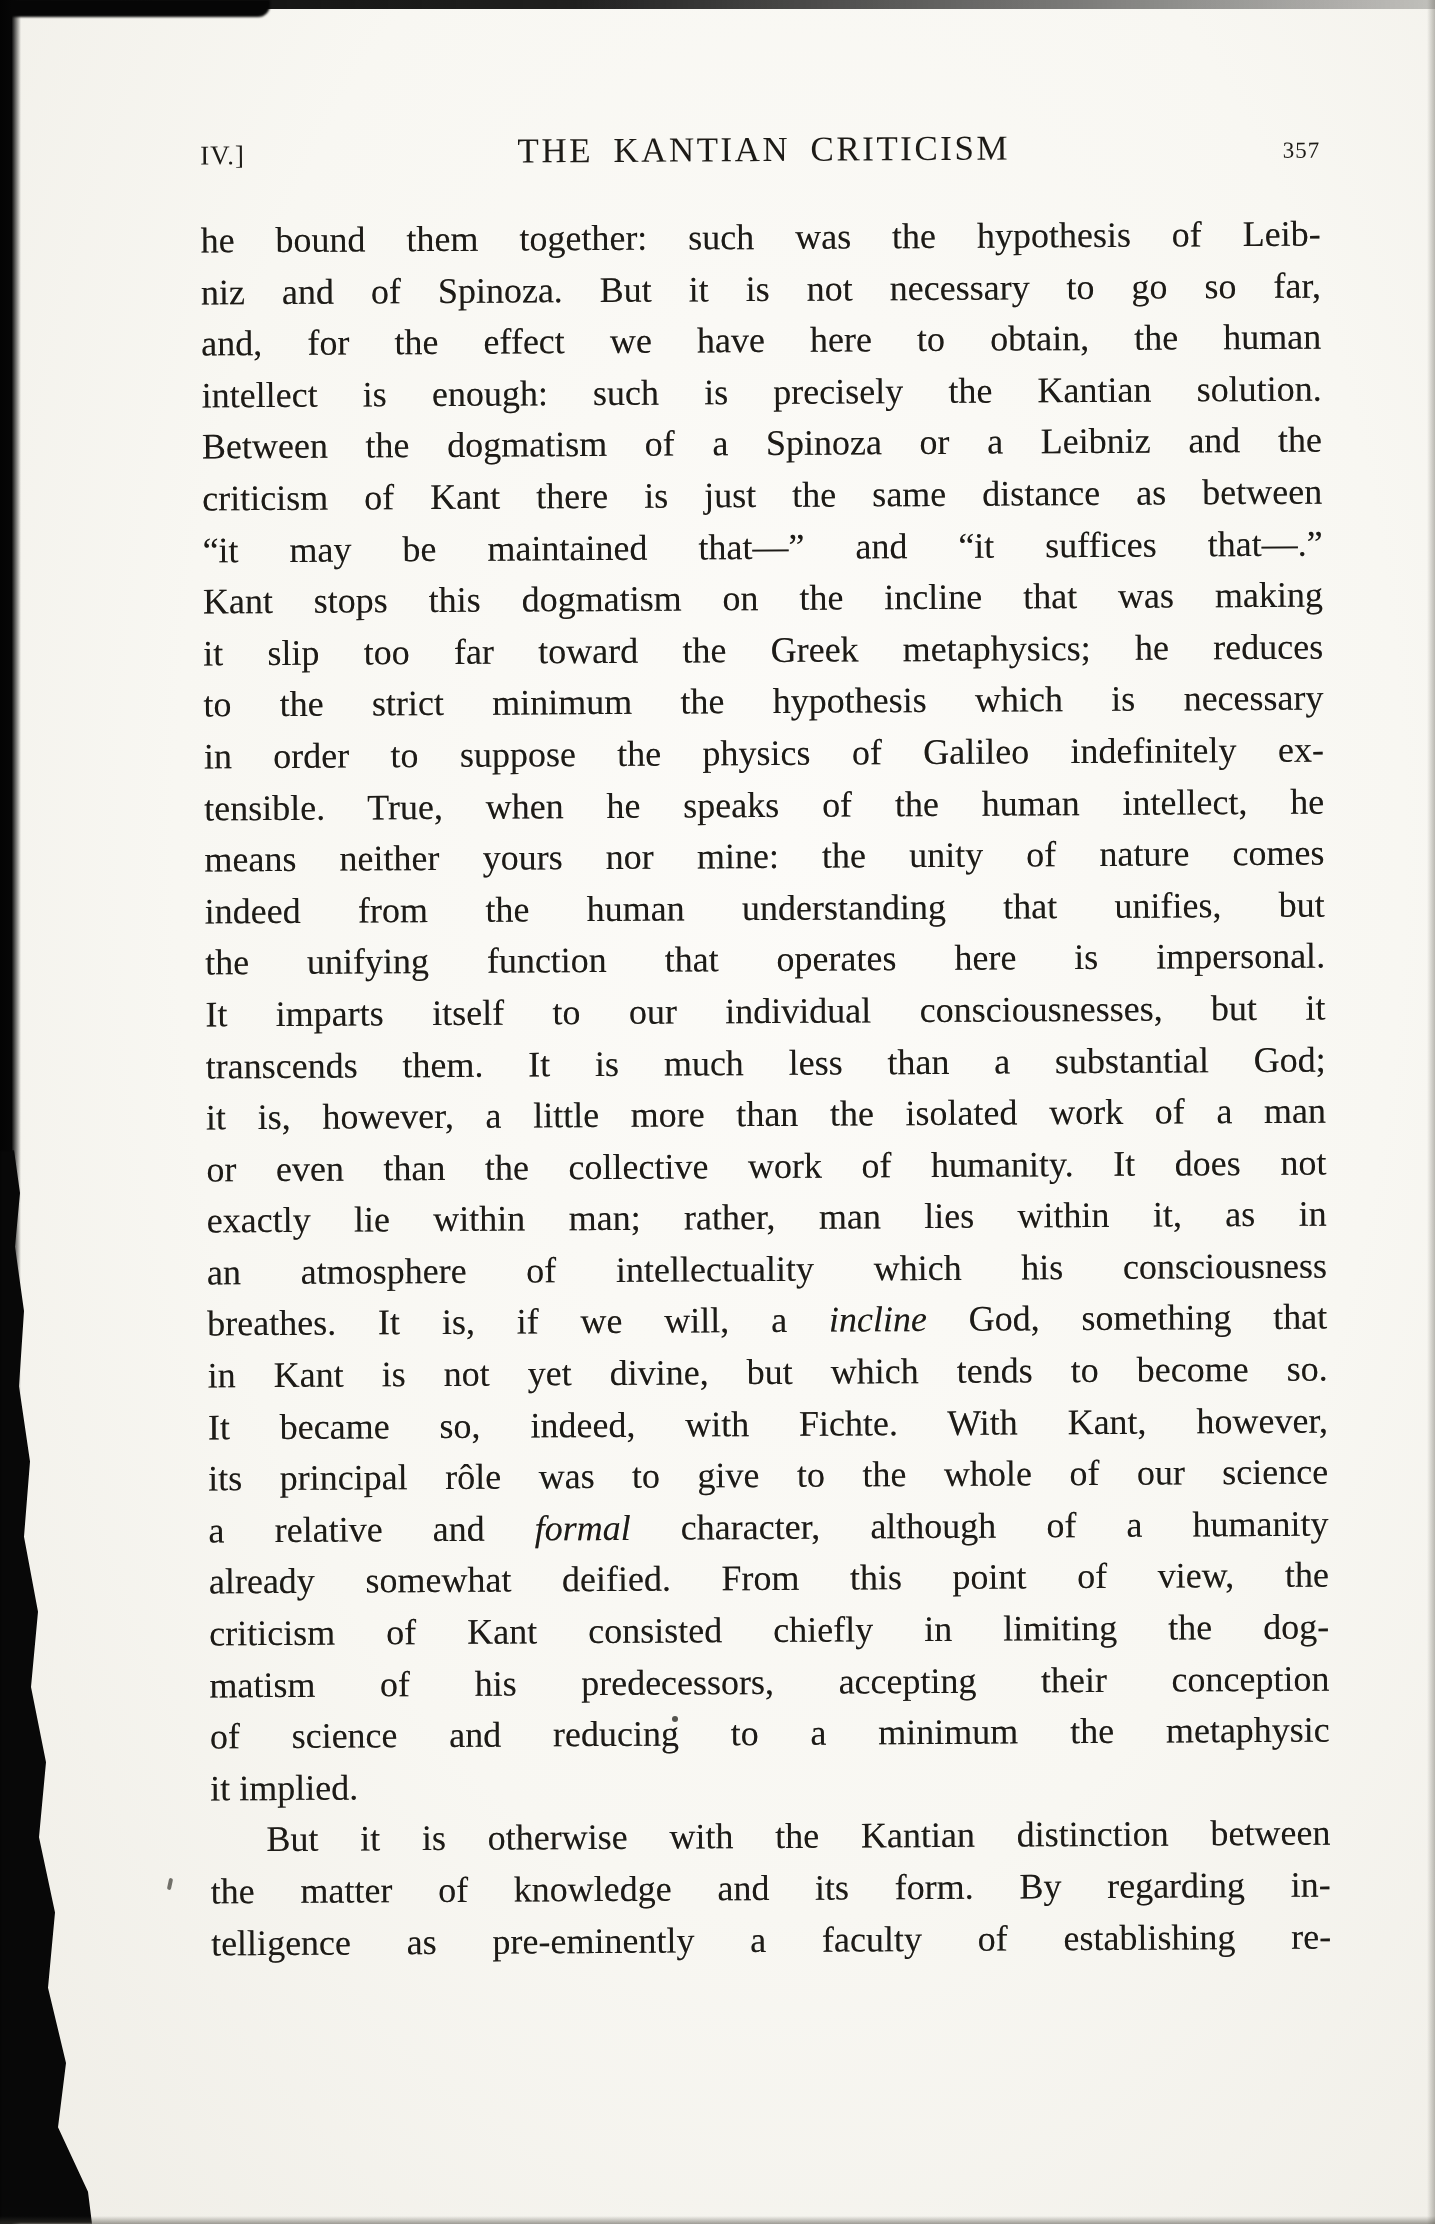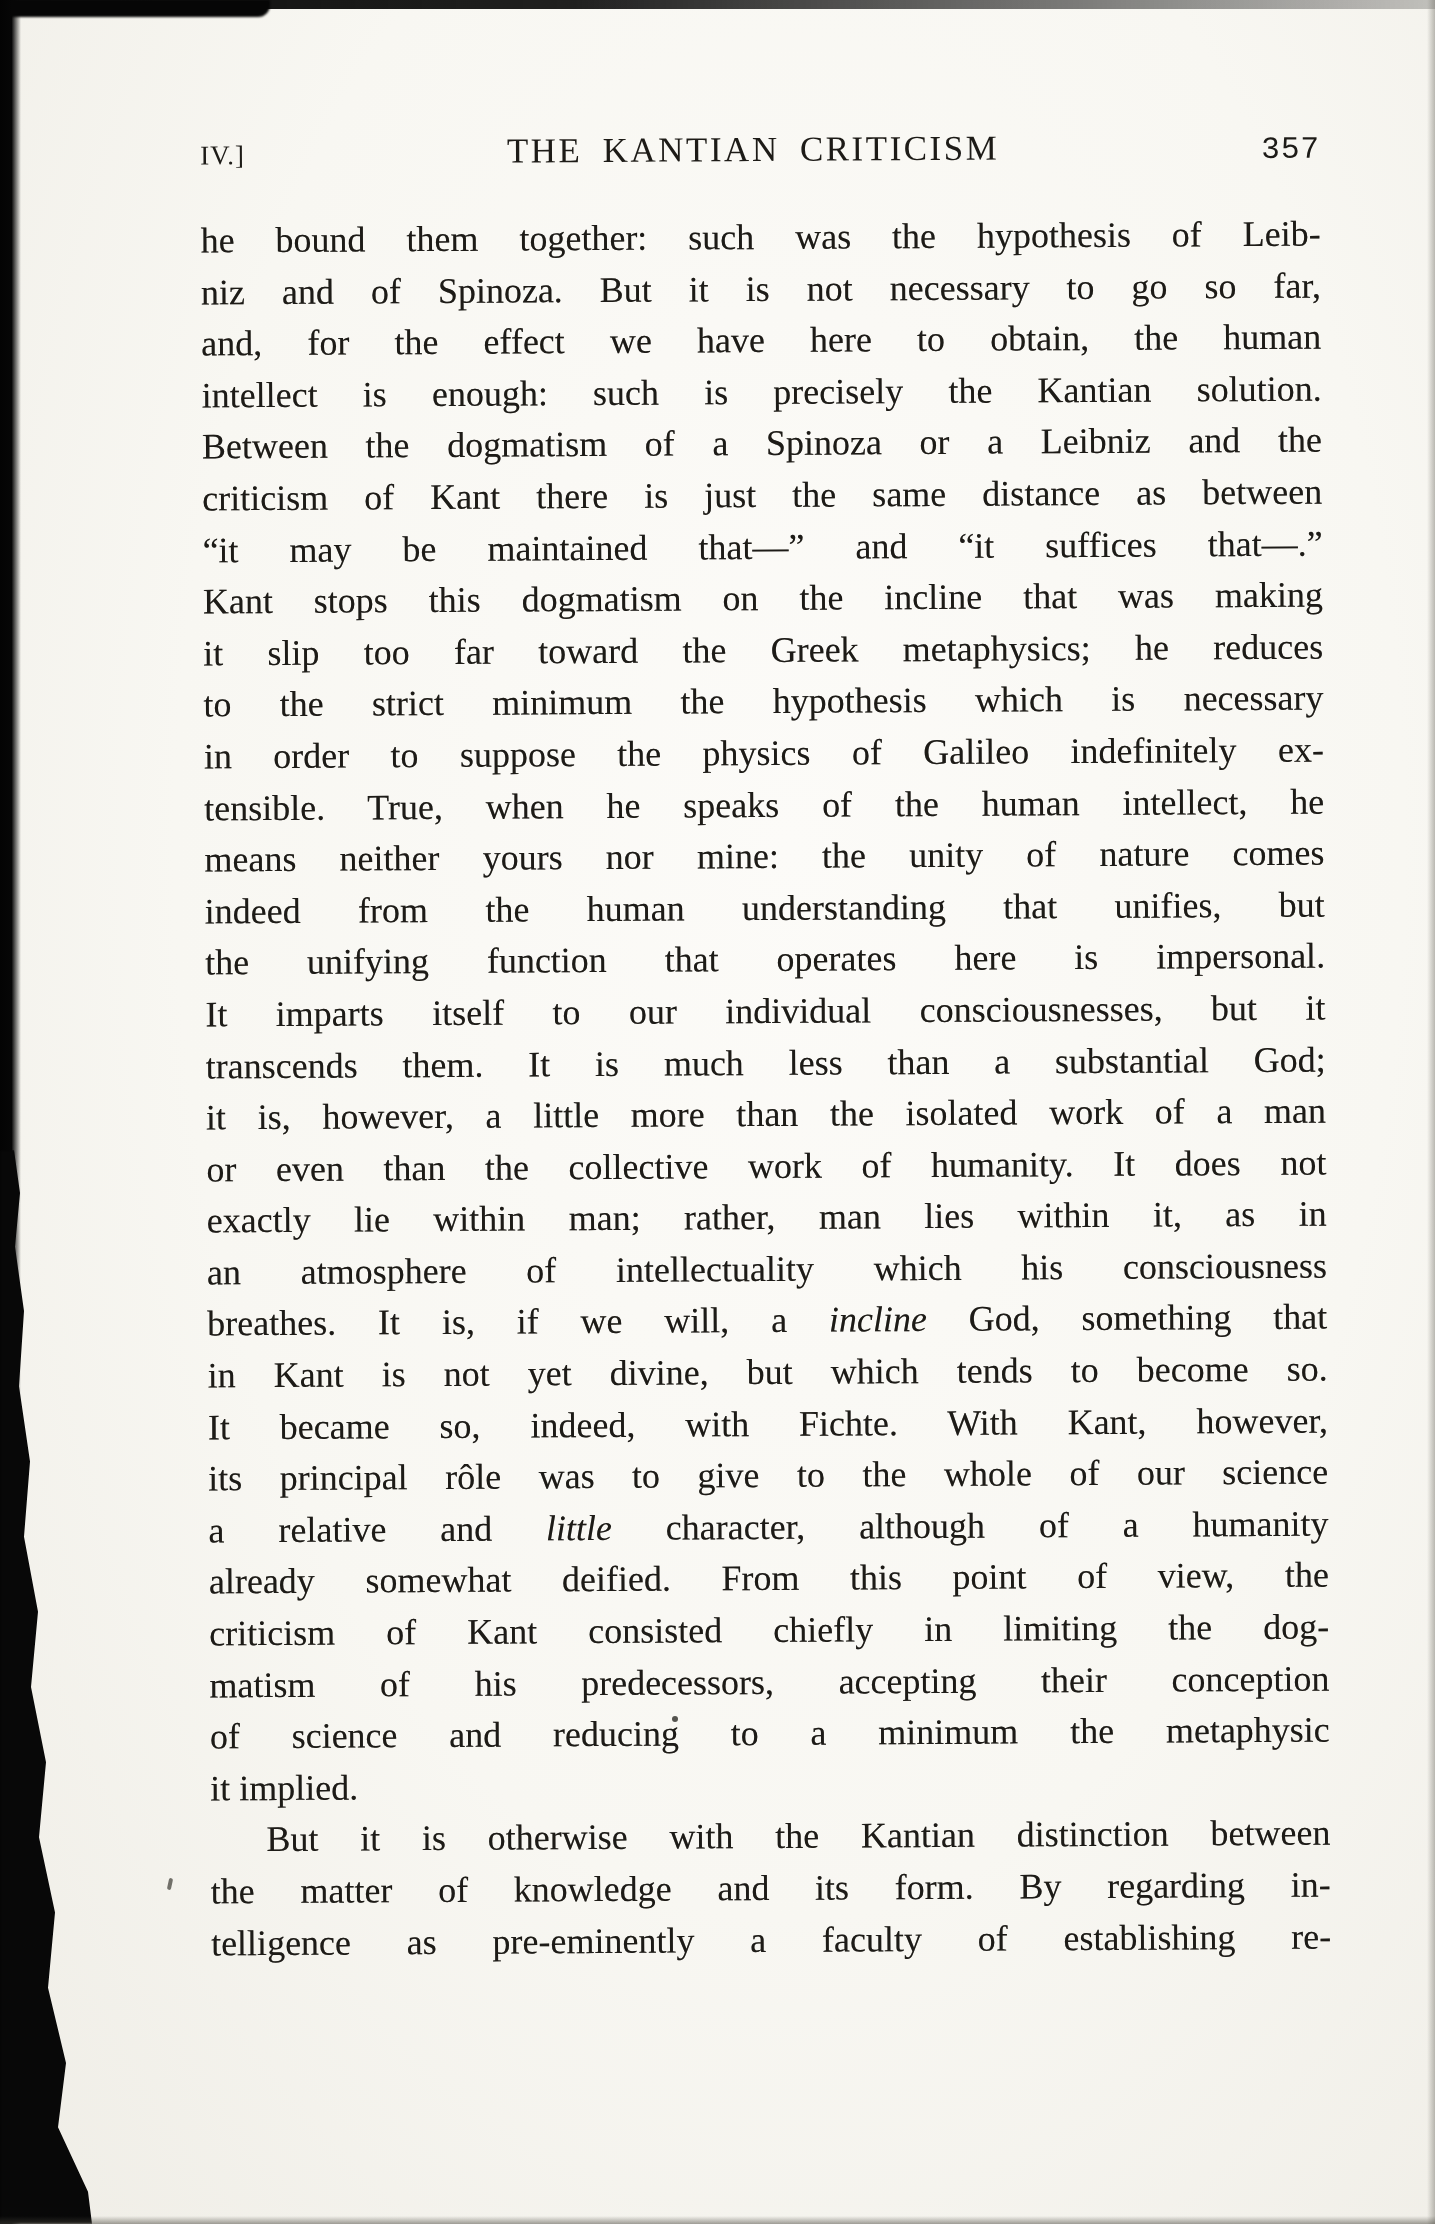"357" .pageno { font-family: Liberation Mono, monospace -> none; font-size: 31px -> 23px }
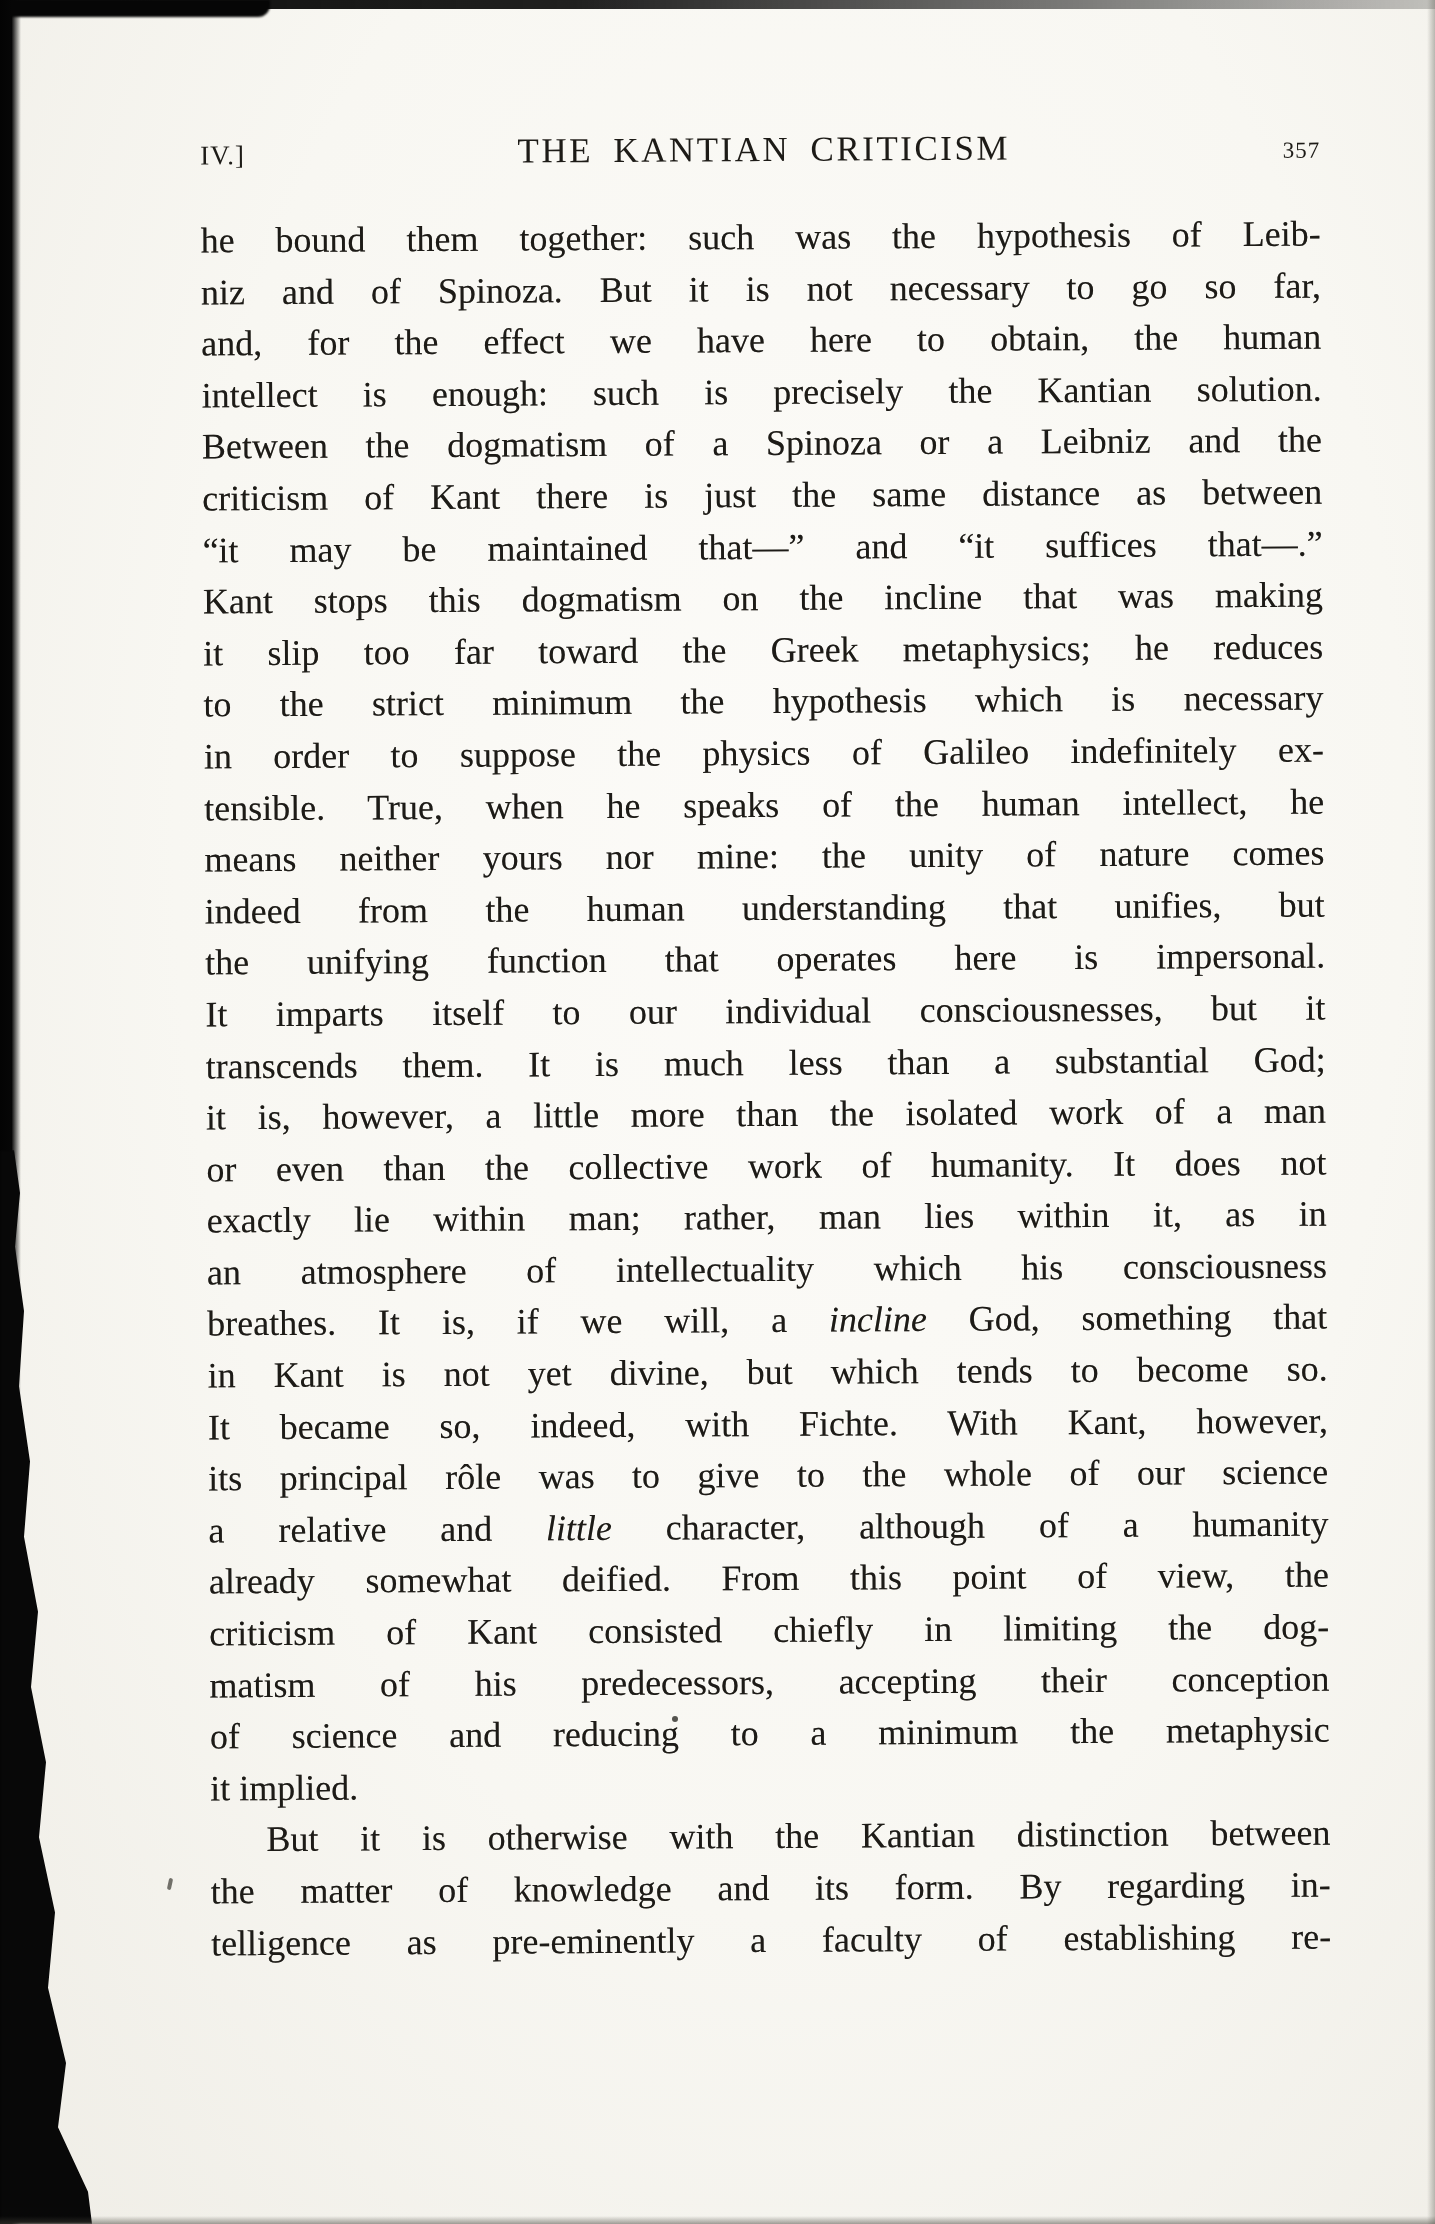"little" span.it { text: little -> formal }
